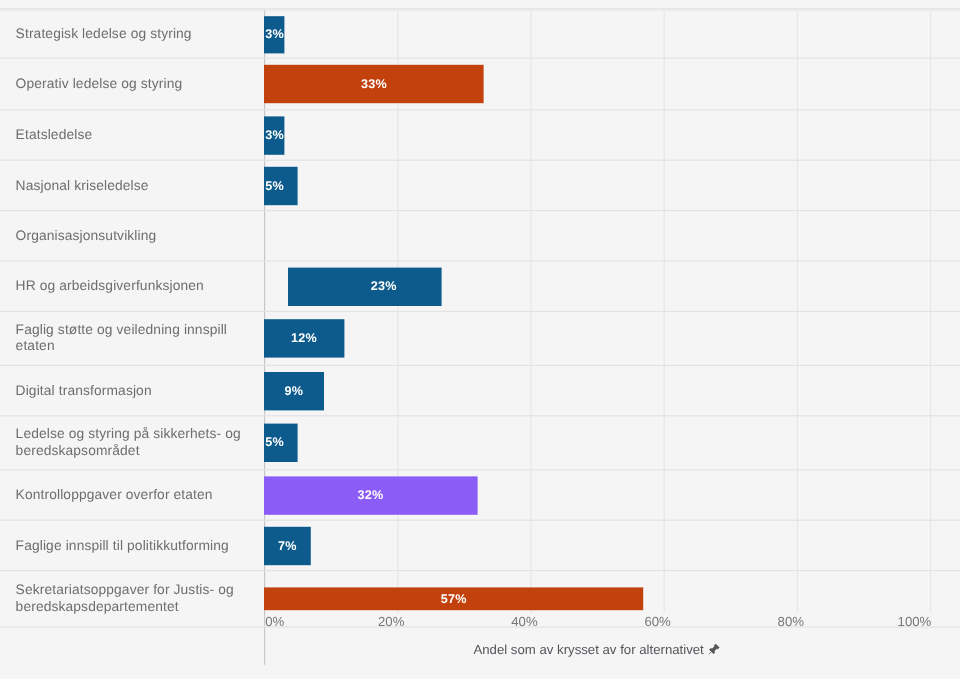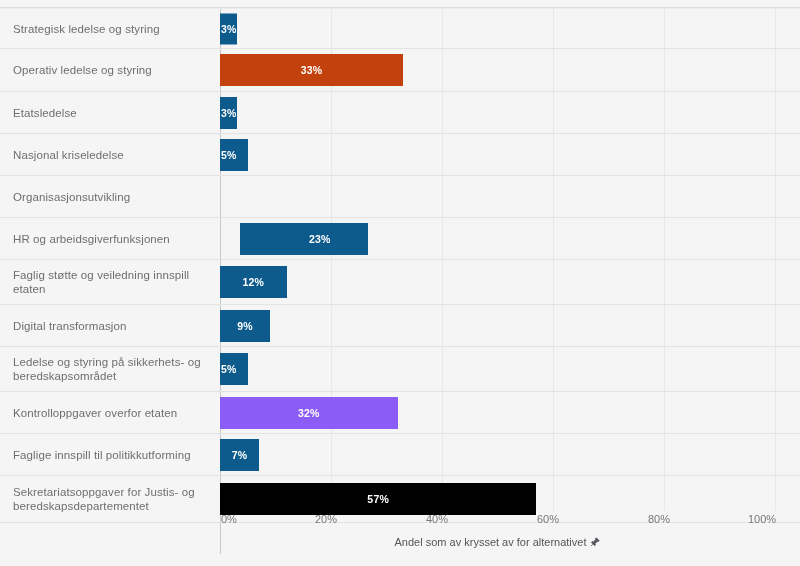"57%" div.bar { background: #000000 -> #c2410c; height: 32px -> 19px }
